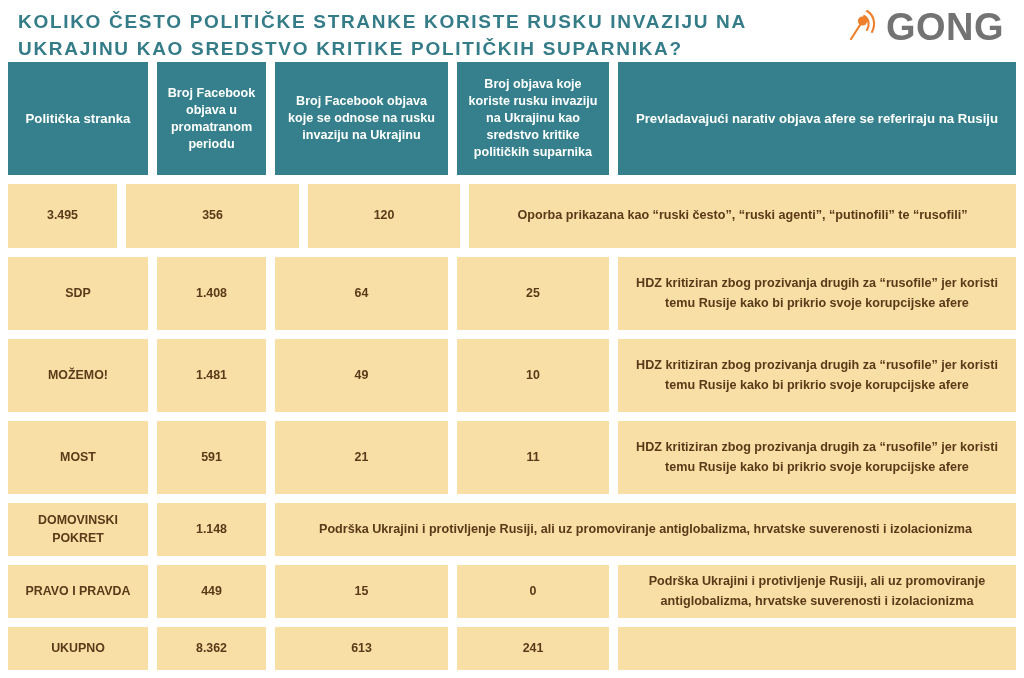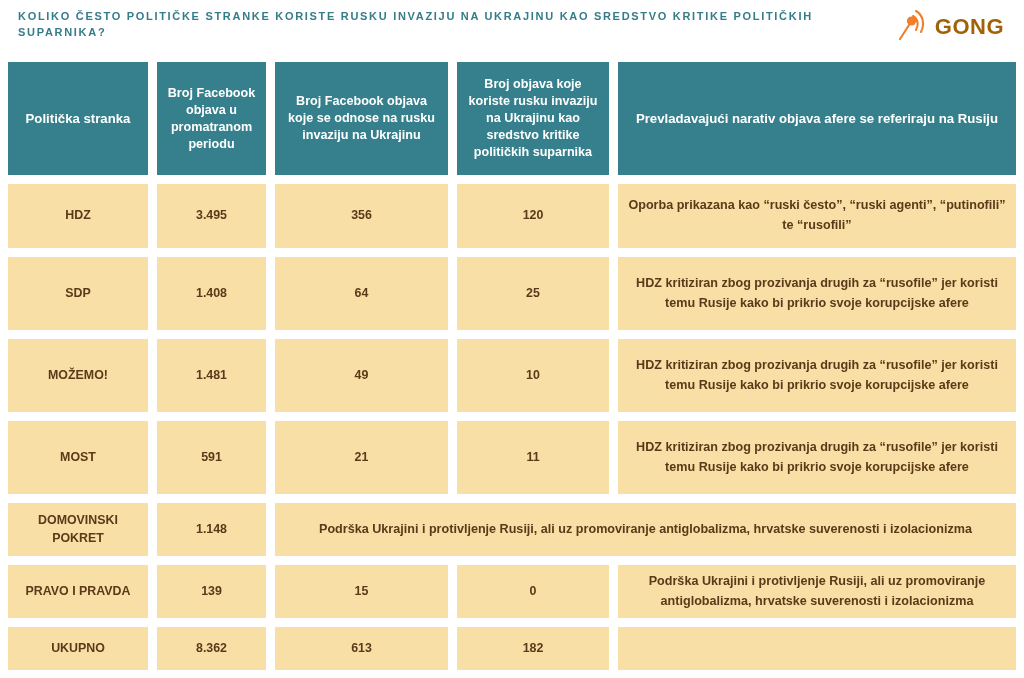"KOLIKO ČESTO POLITIČKE STRANKE KORISTE" .title { font-size: 11px -> 19px }
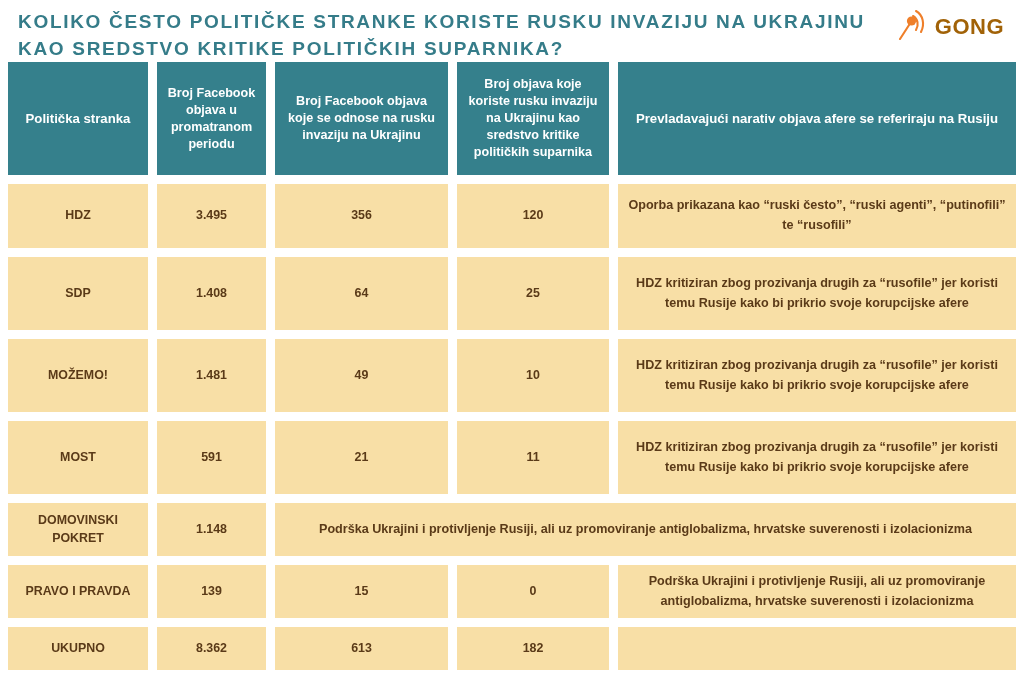"GONG" .logo-text { color: #a16207 -> #737373; font-size: 22px -> 38px }
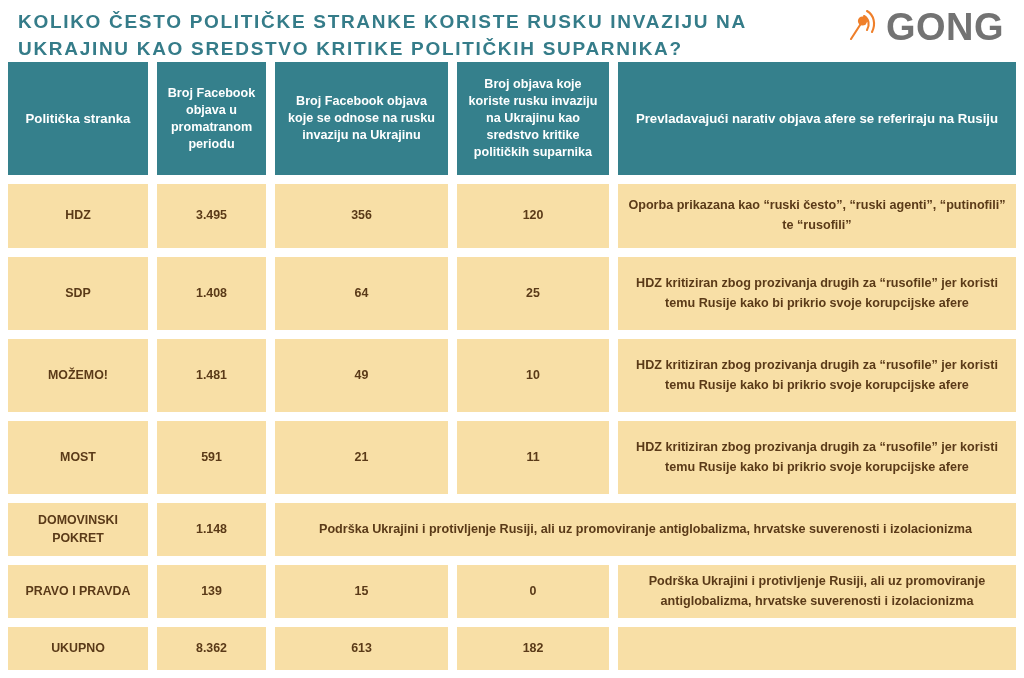"HDZ" div.cell { html: <div>HDZ</div> -> none }
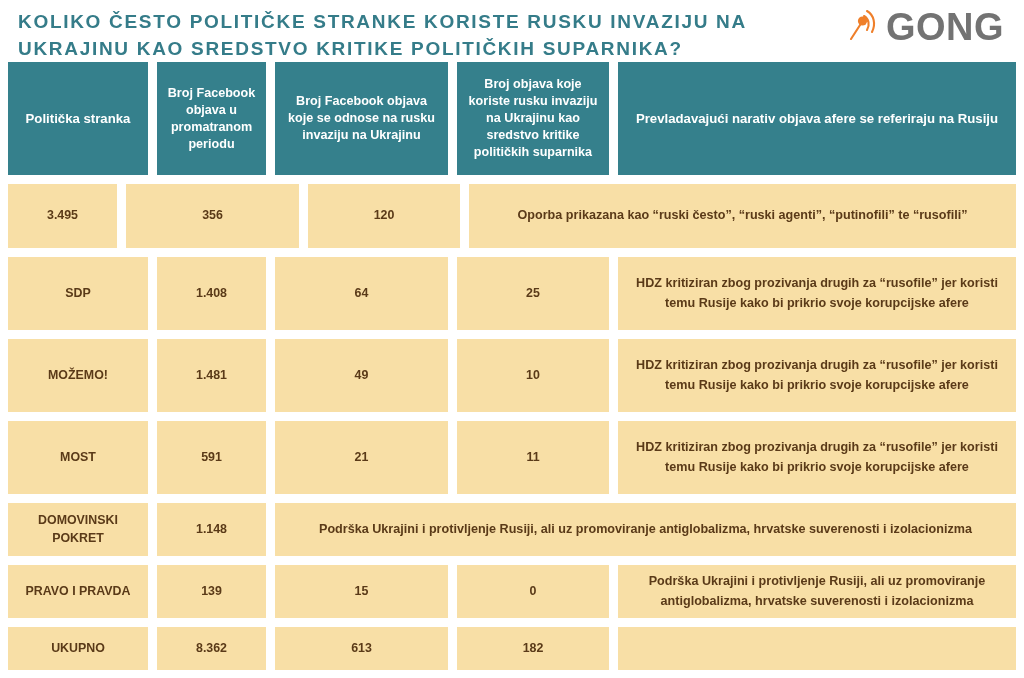"139" div.cell { text: 139 -> 449 }
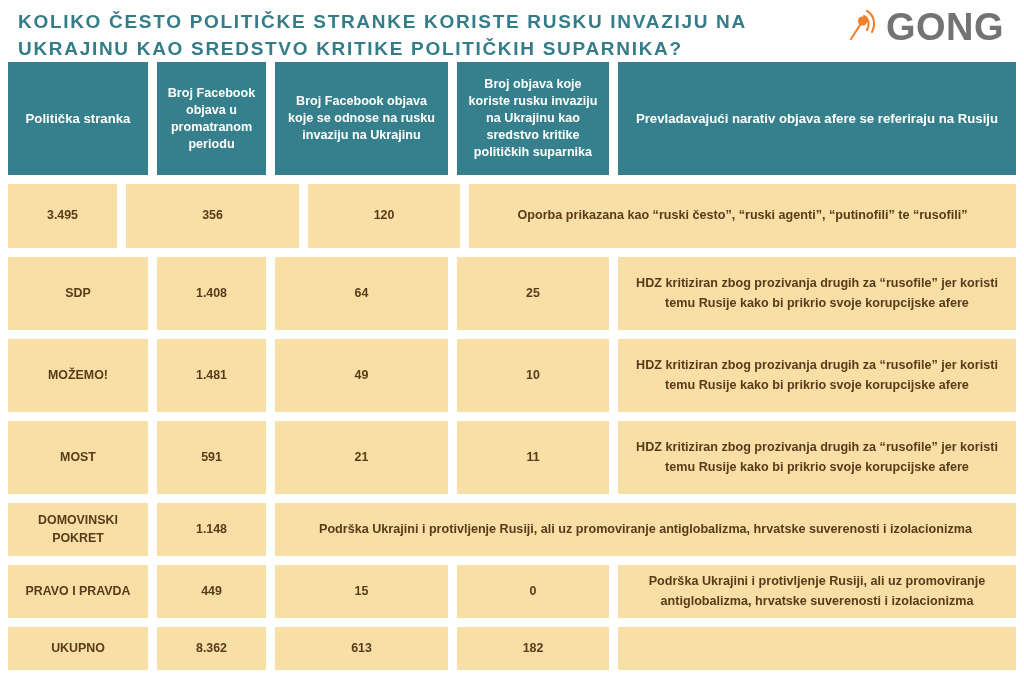"182" div.cell { text: 182 -> 241 }
